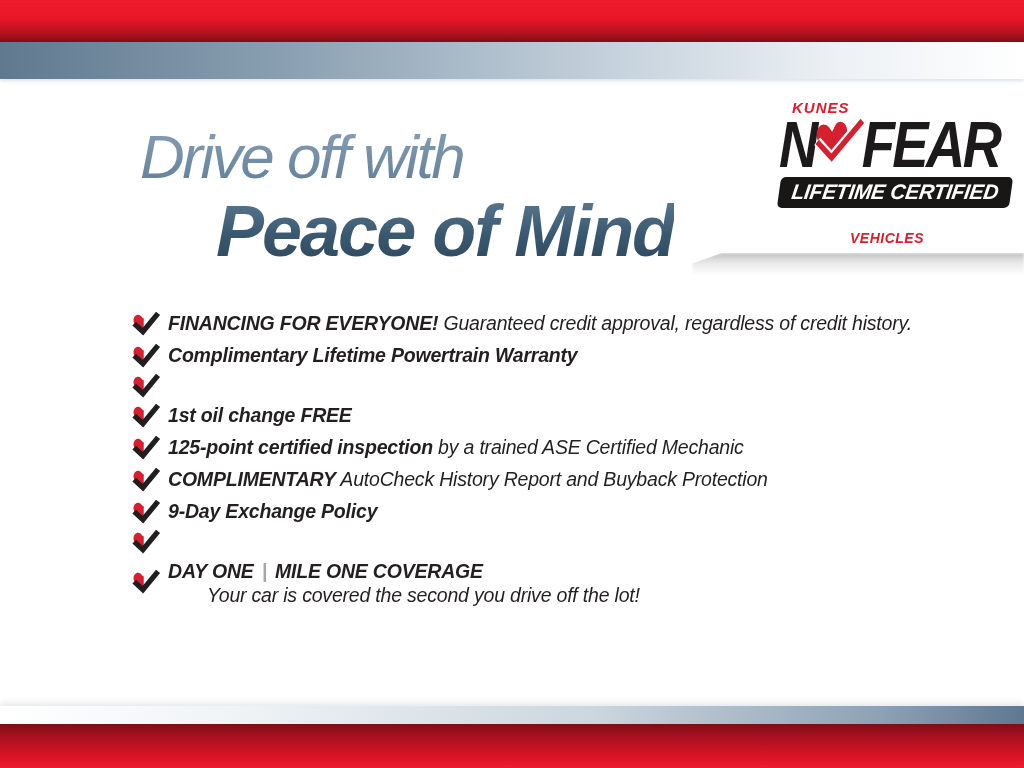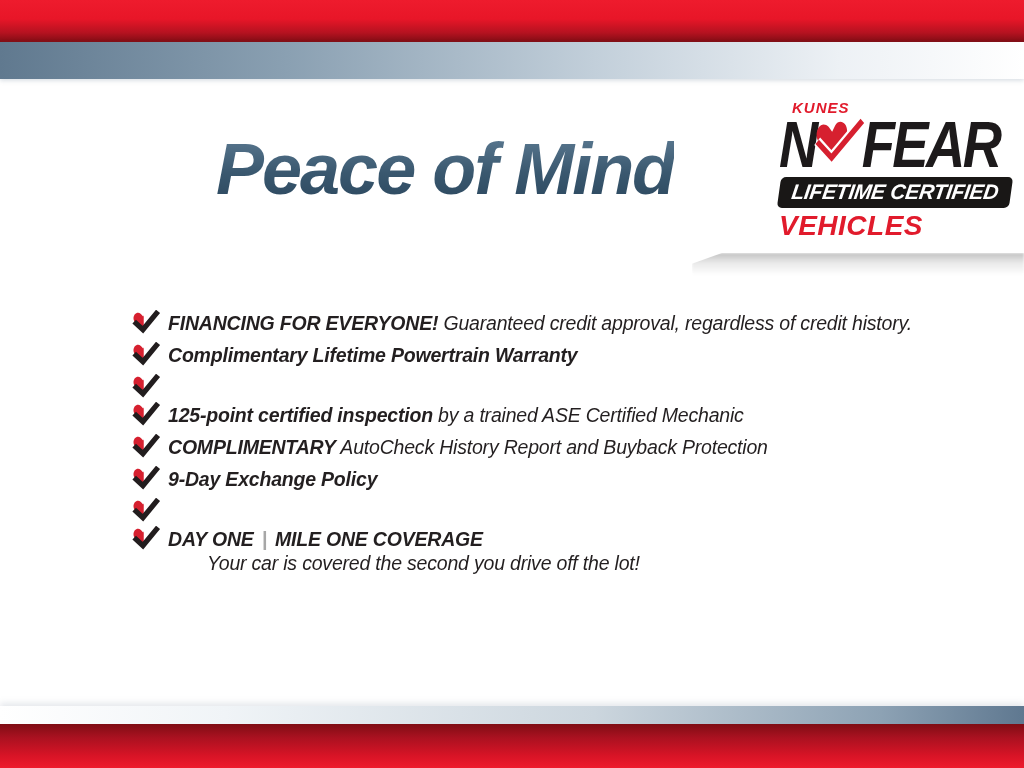"Drive off with" div.hl1 { html: none -> <div>Drive off with</div> }
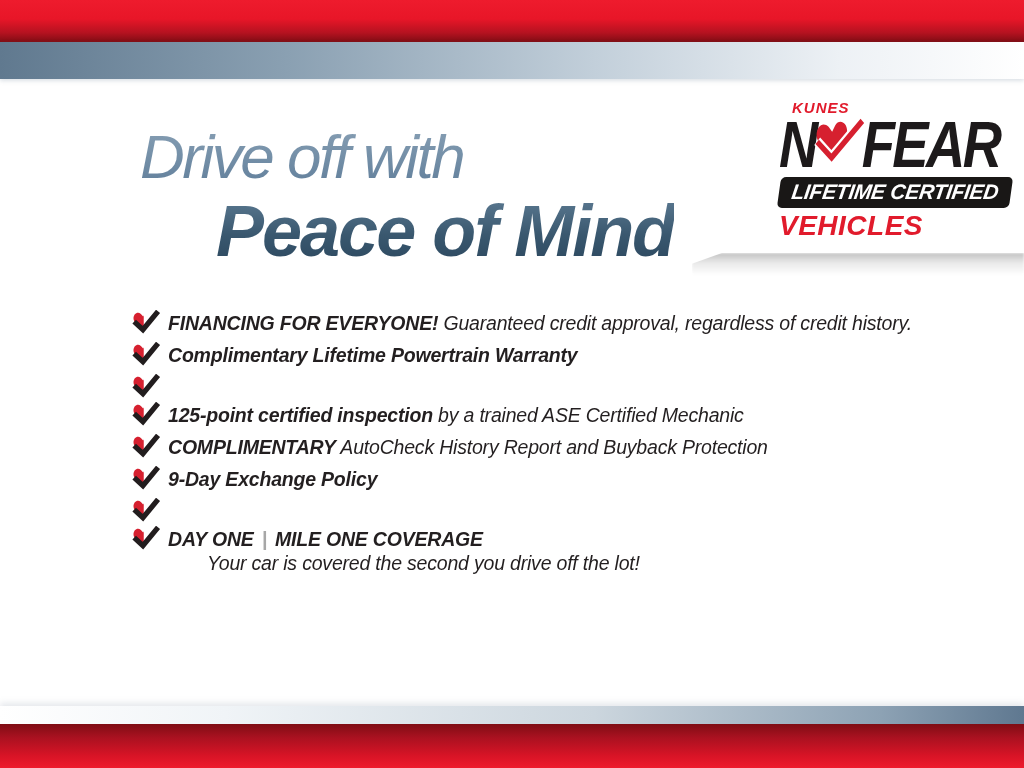"VEHICLES" .logo-vehicles { font-size: 28px -> 14px; margin-top: 7px -> 19px; text-align: left -> center }
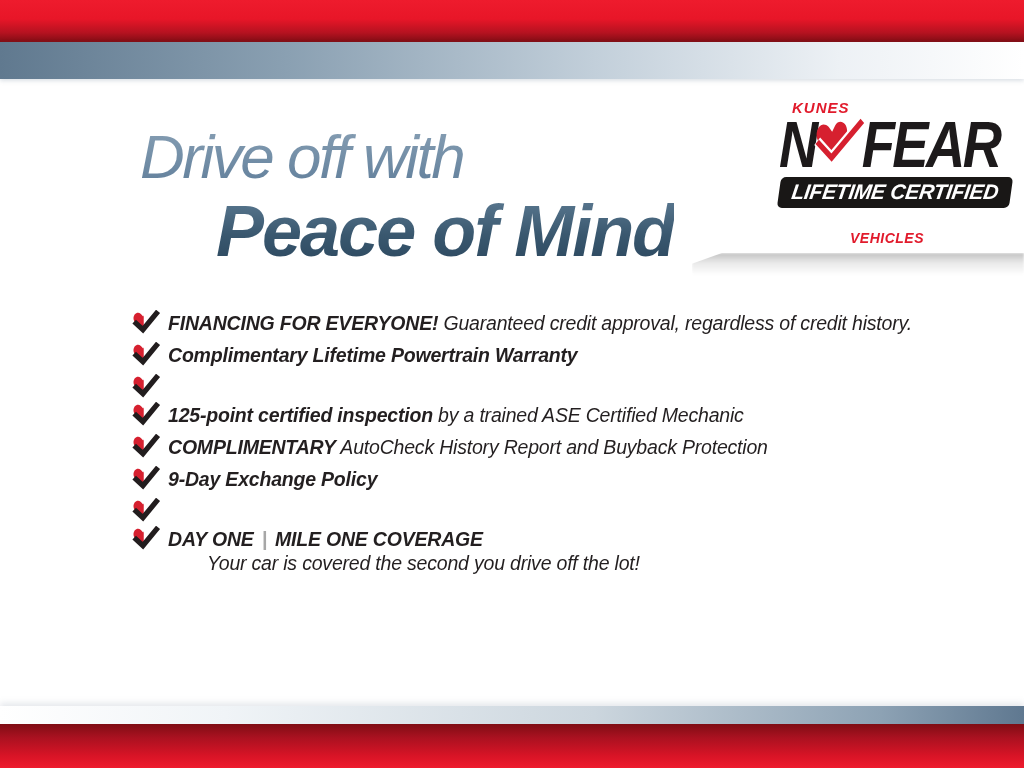"FINANCING FOR EVERYONE! Guaranteed" .benefit { align-items: flex-start -> center }
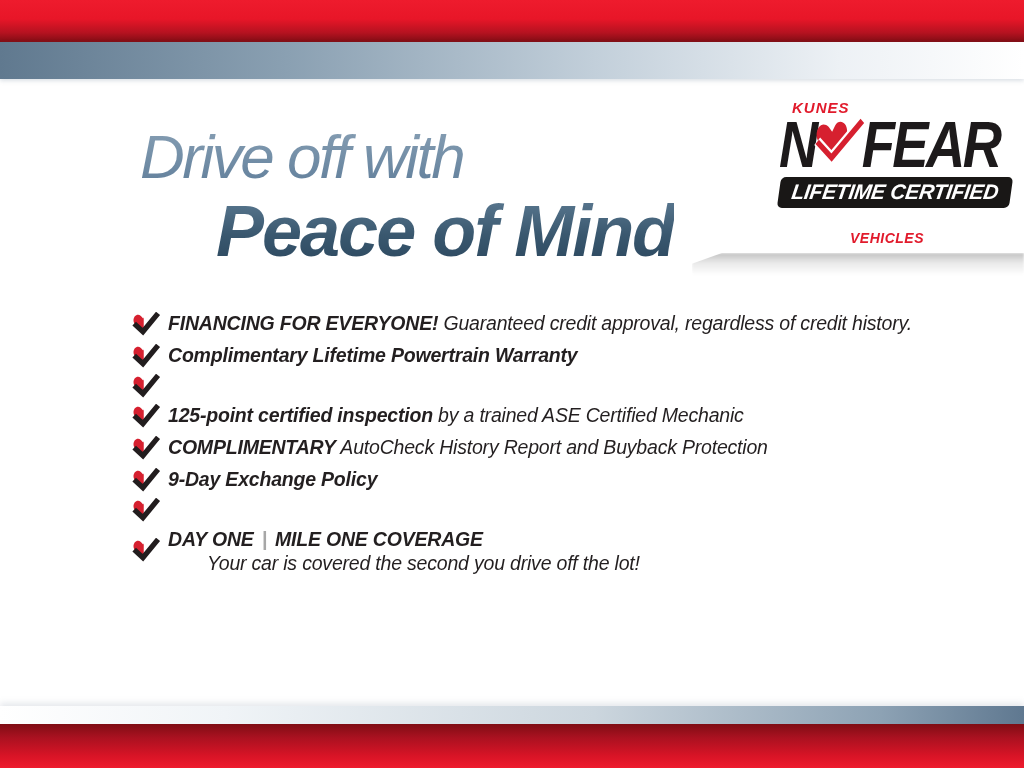"1st oil change FREE" div.benefit { html: none -> <div> <span> <svg> <path></path> <polygon></polygon> <path></path> </svg> </span> <span><b>1st oil change FREE</b></span> </div> }
